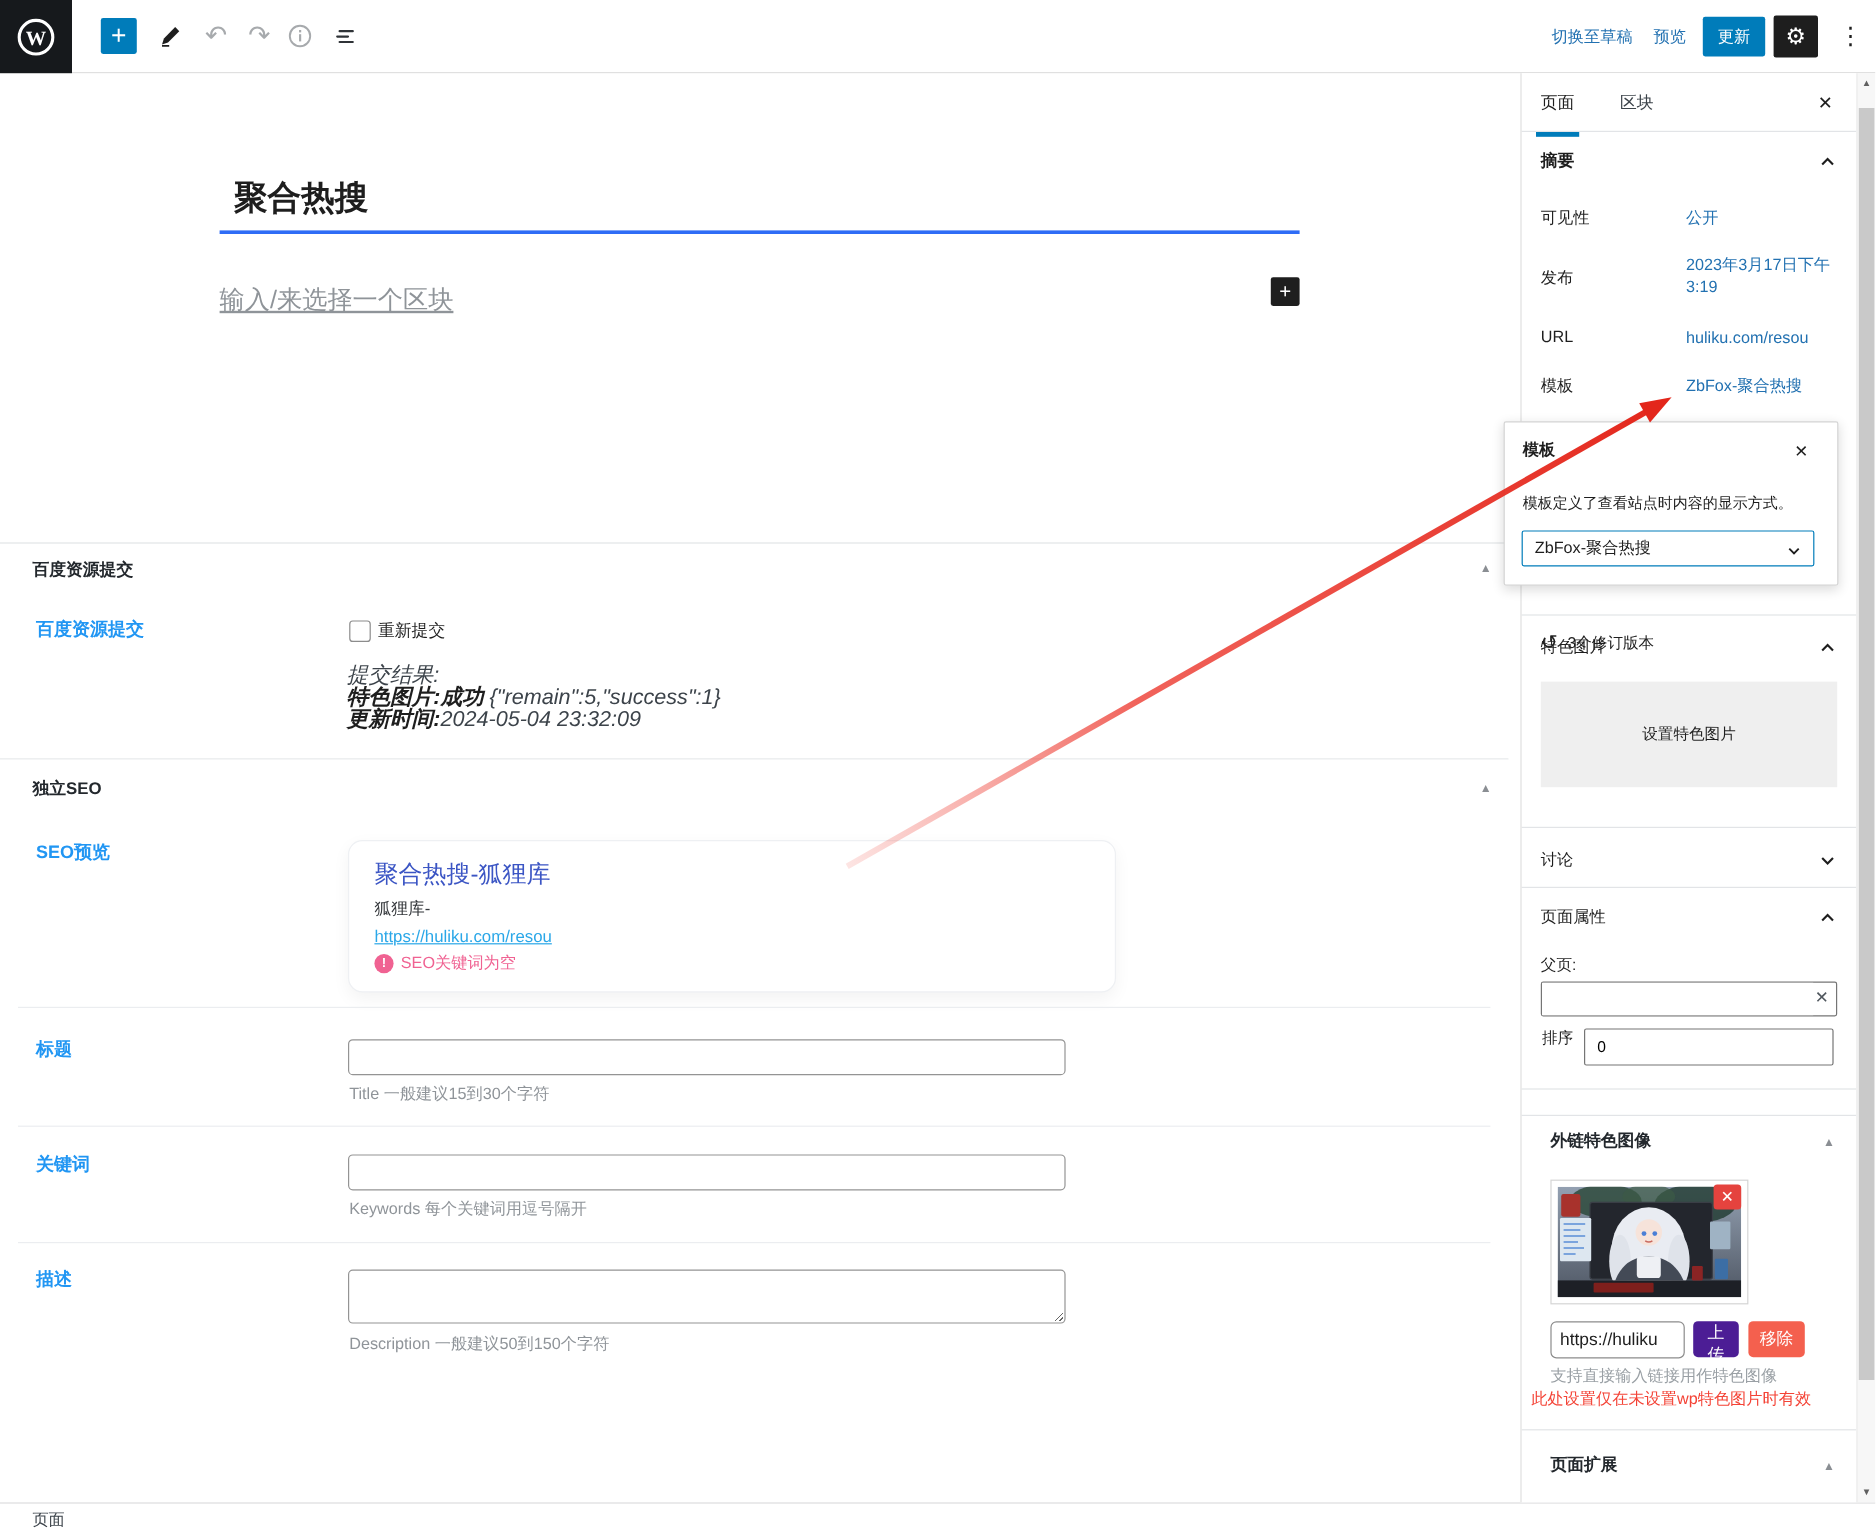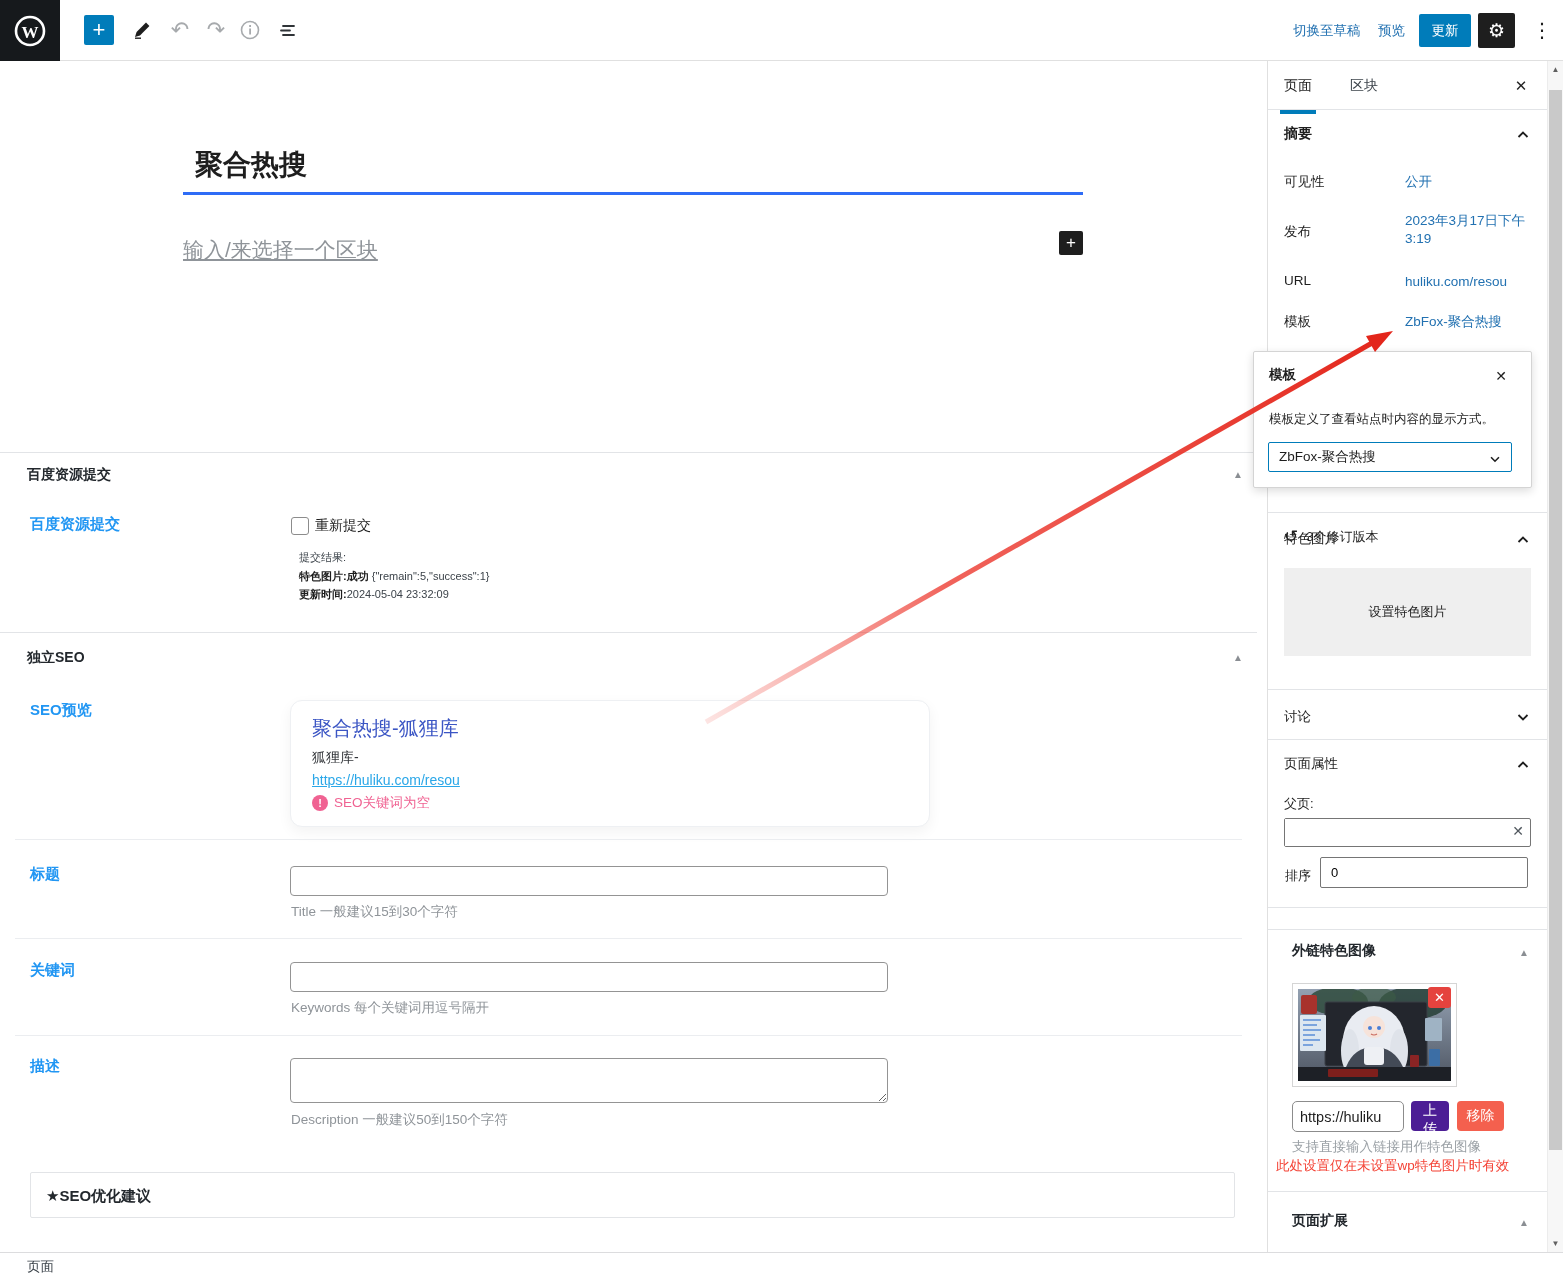"提交结果:" .baidu-line { font-size: 11px -> 18px; font-style: none -> italic; left: 299px -> 289px }
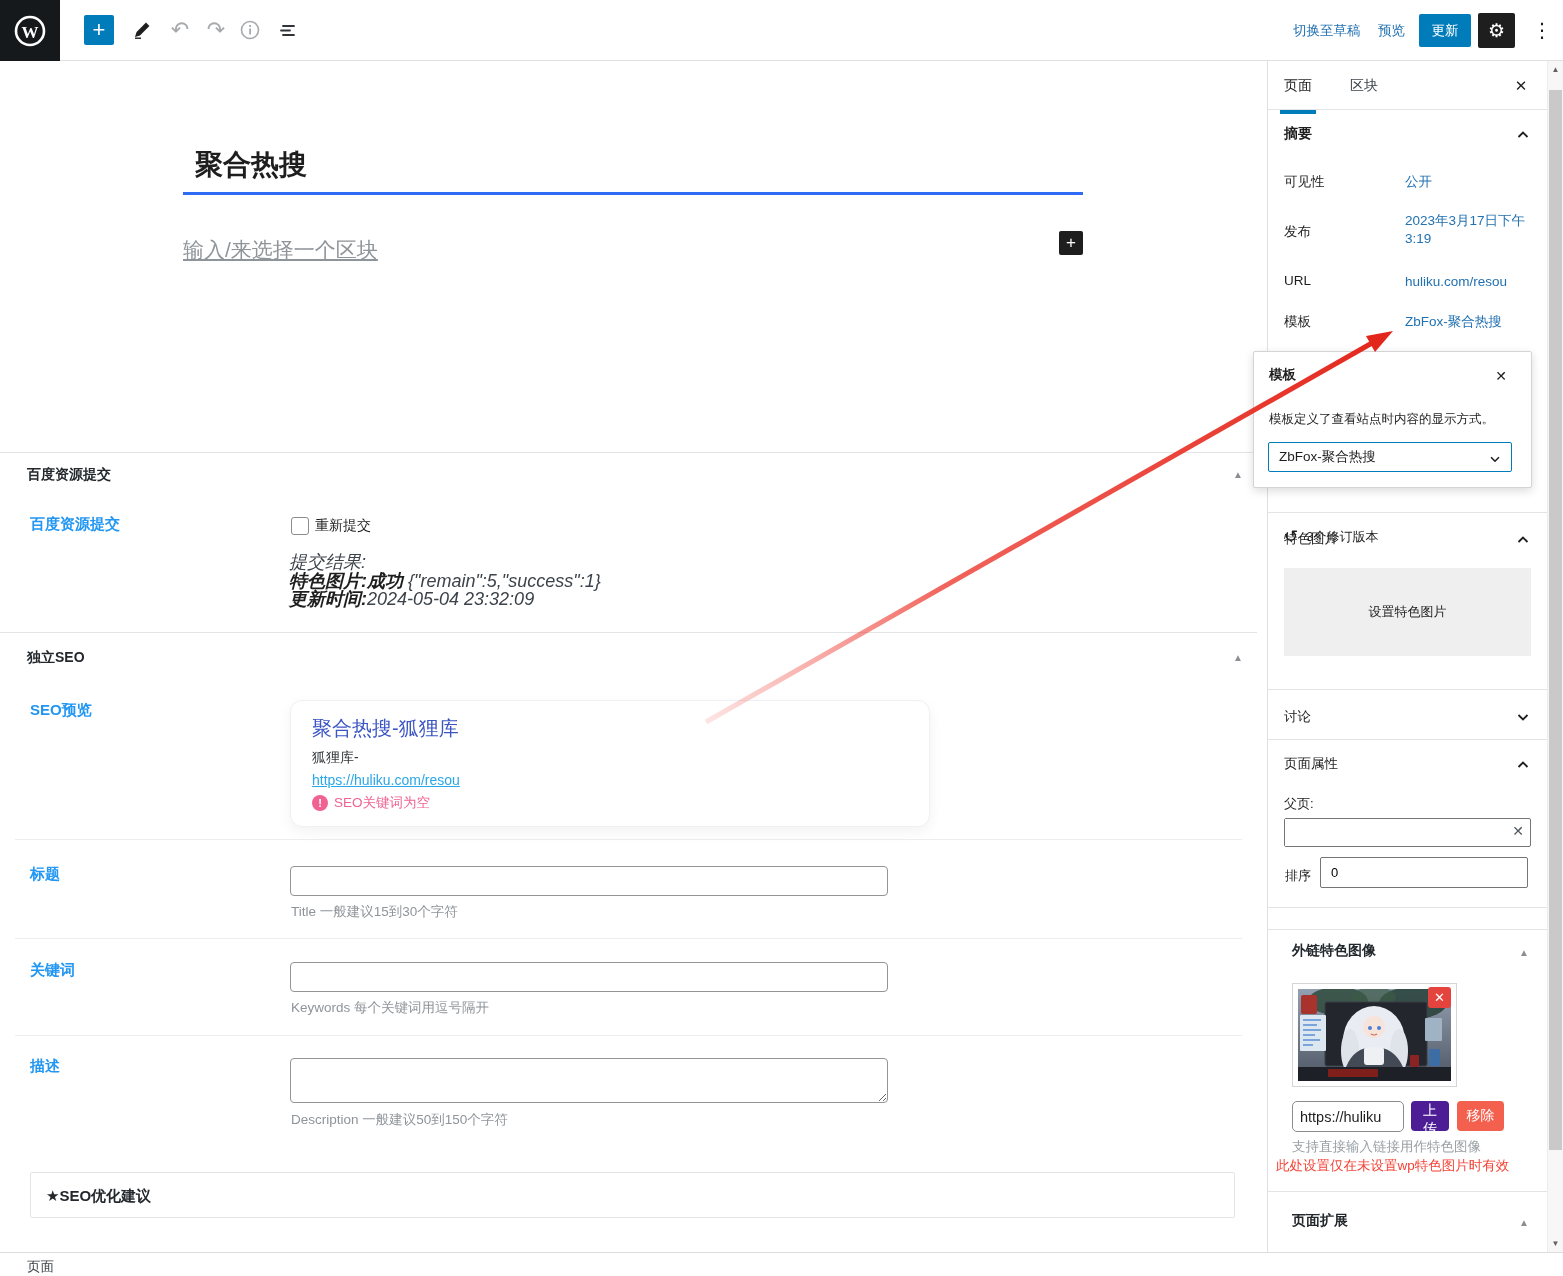"排序" #order-label { top: 127px -> 116px }
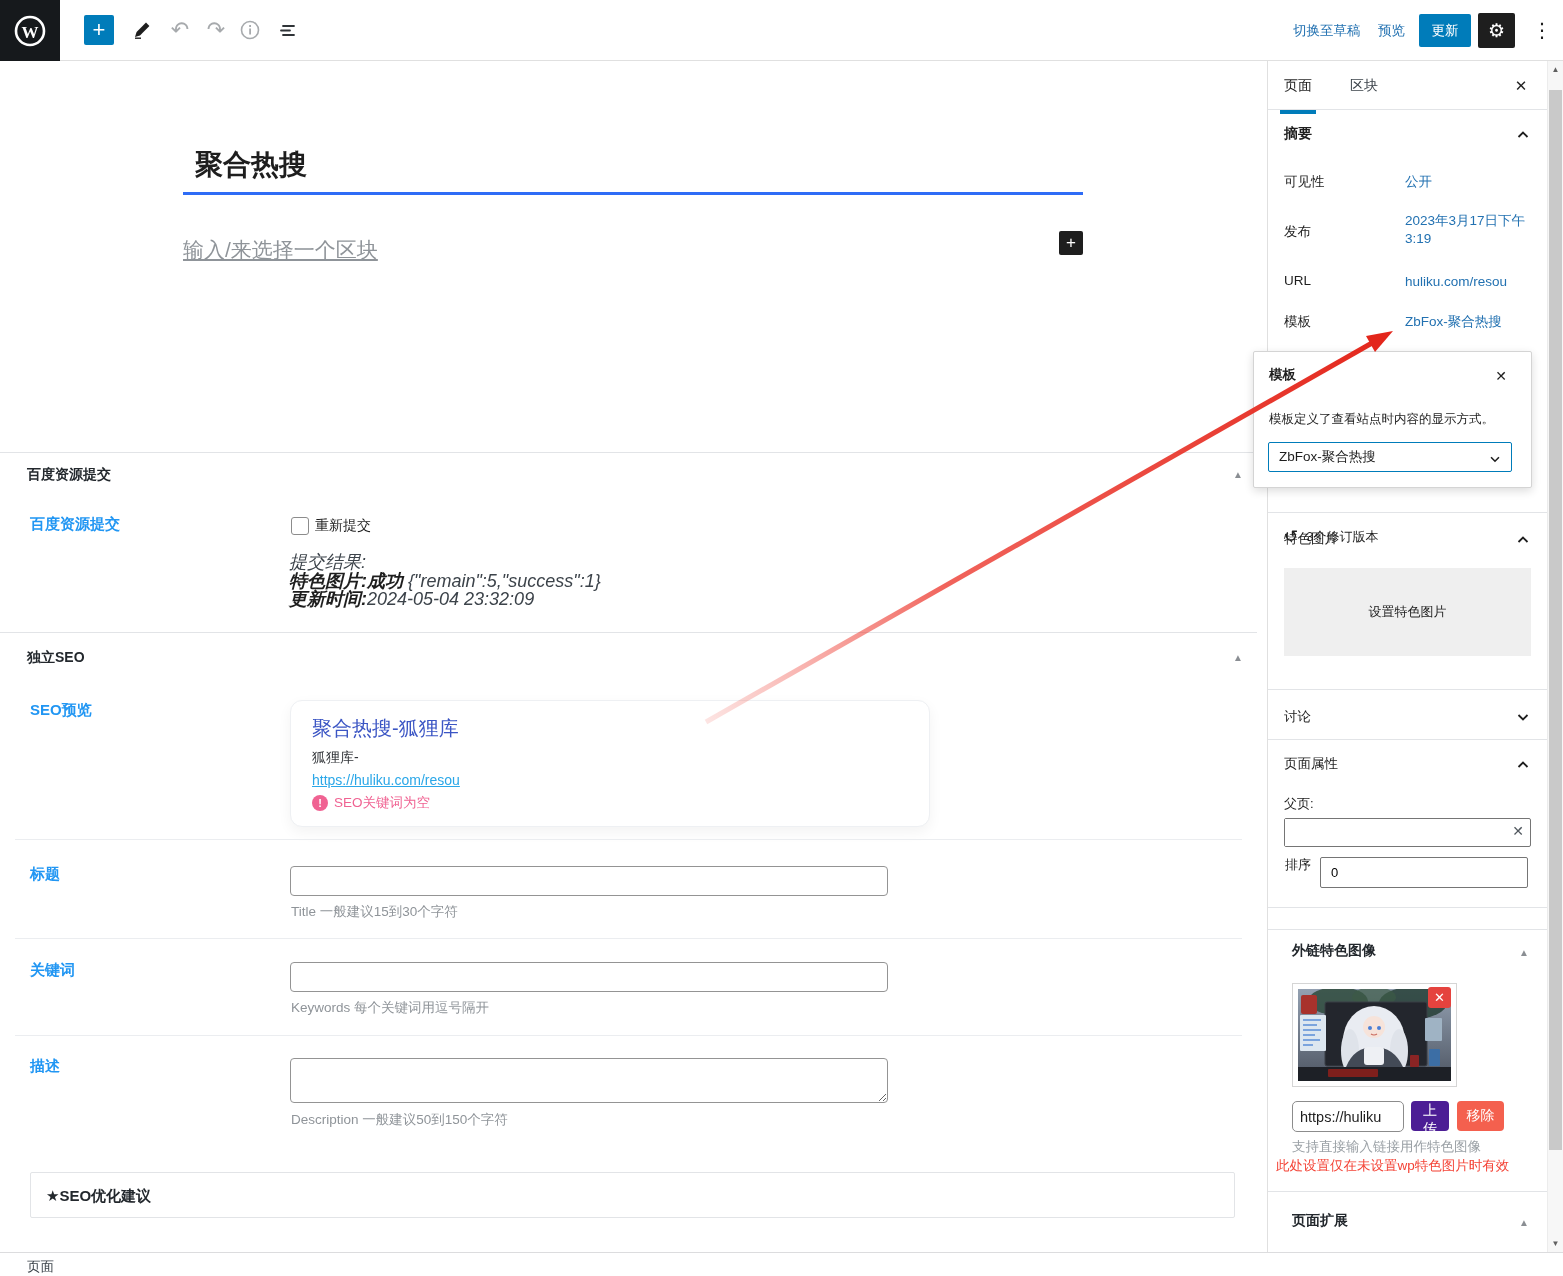"★SEO优化建议" div { html: <div> <div>★SEO优化建议</div> </div> -> none }
